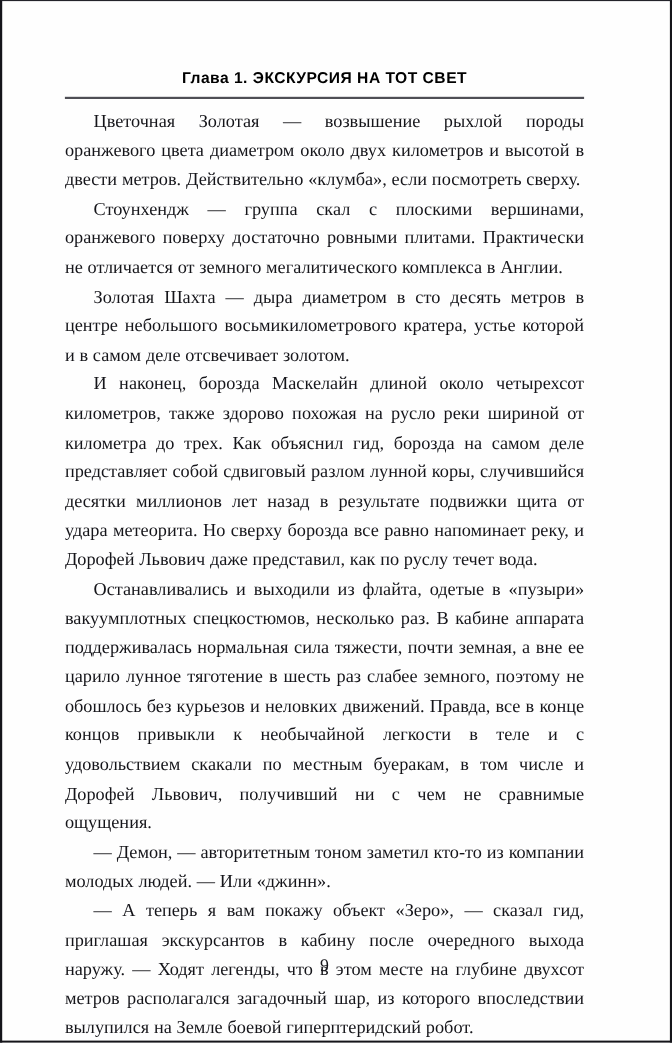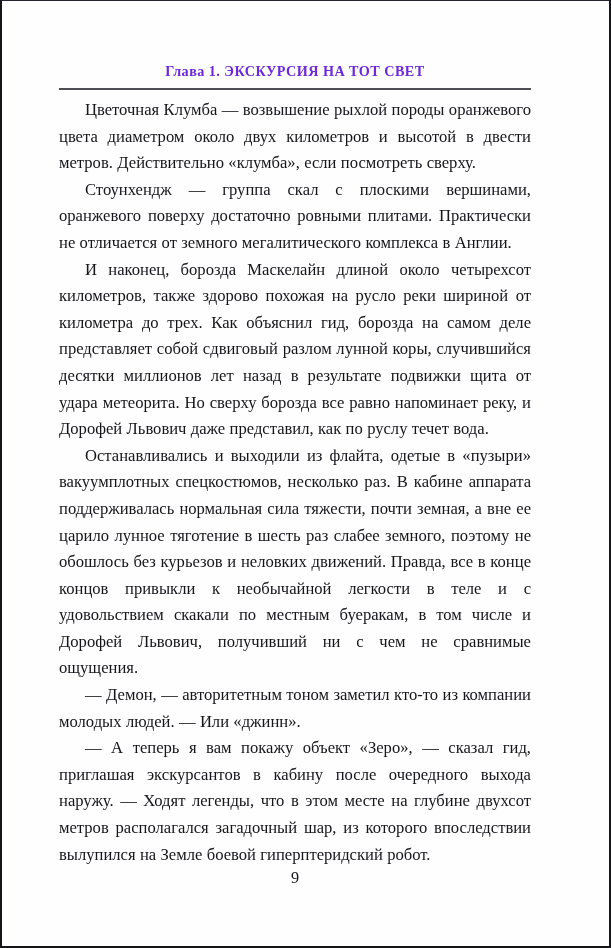"Глава 1. ЭКСКУРСИЯ НА ТОТ" .running-head-text { color: #6d28d9 -> #000000; font-family: Liberation Serif, serif -> Liberation Sans, sans-serif }
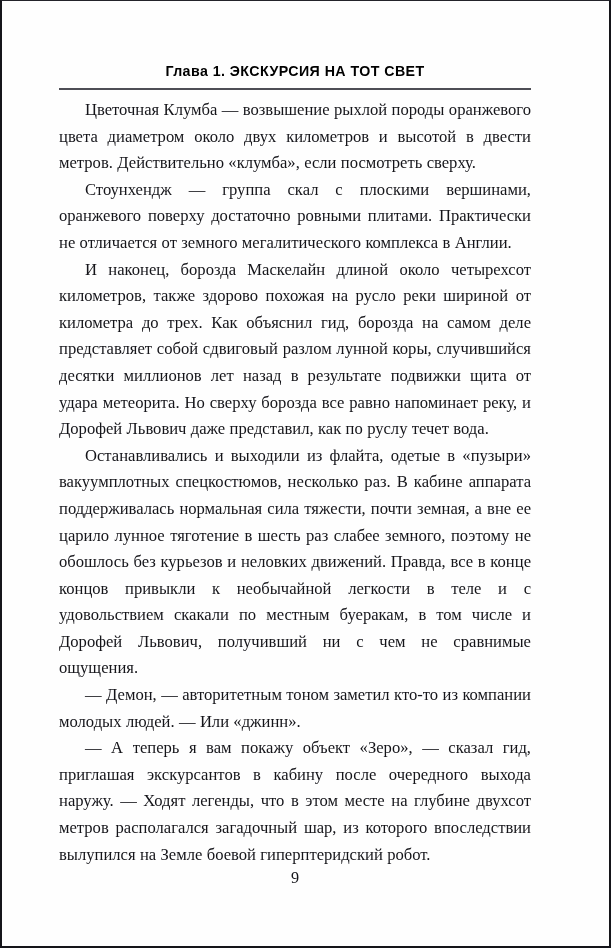"Цветочная Клумба — возвышение рыхлой" p.para { text: Клумба -> Золотая }
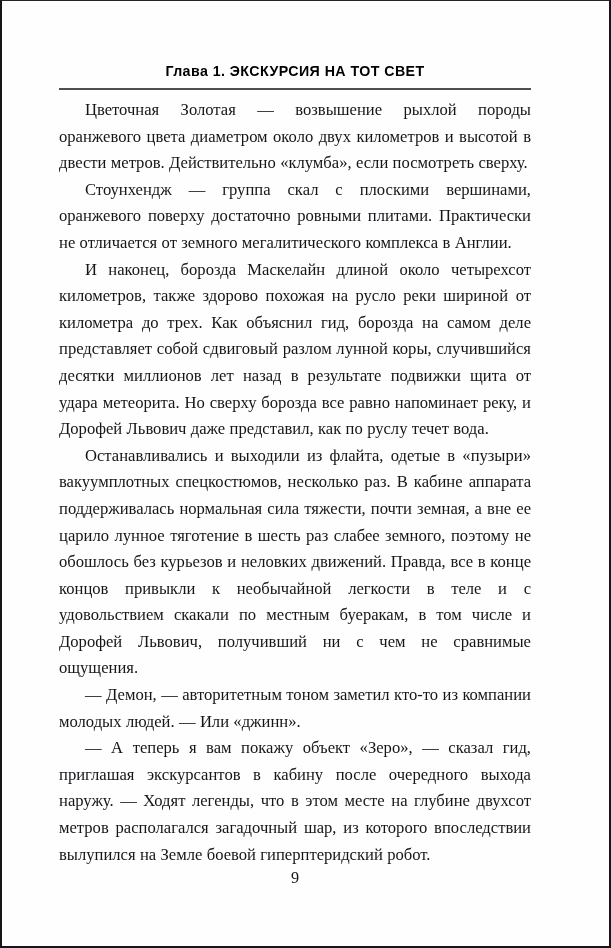"Золотая Шахта — дыра диаметром" p.para { html: none -> <p>Золотая Шахта — дыра диаметром в сто десять метров в центре небольшого восьмикилометрового кратера, устье которой и в самом деле отсвечивает золотом.</p> }
